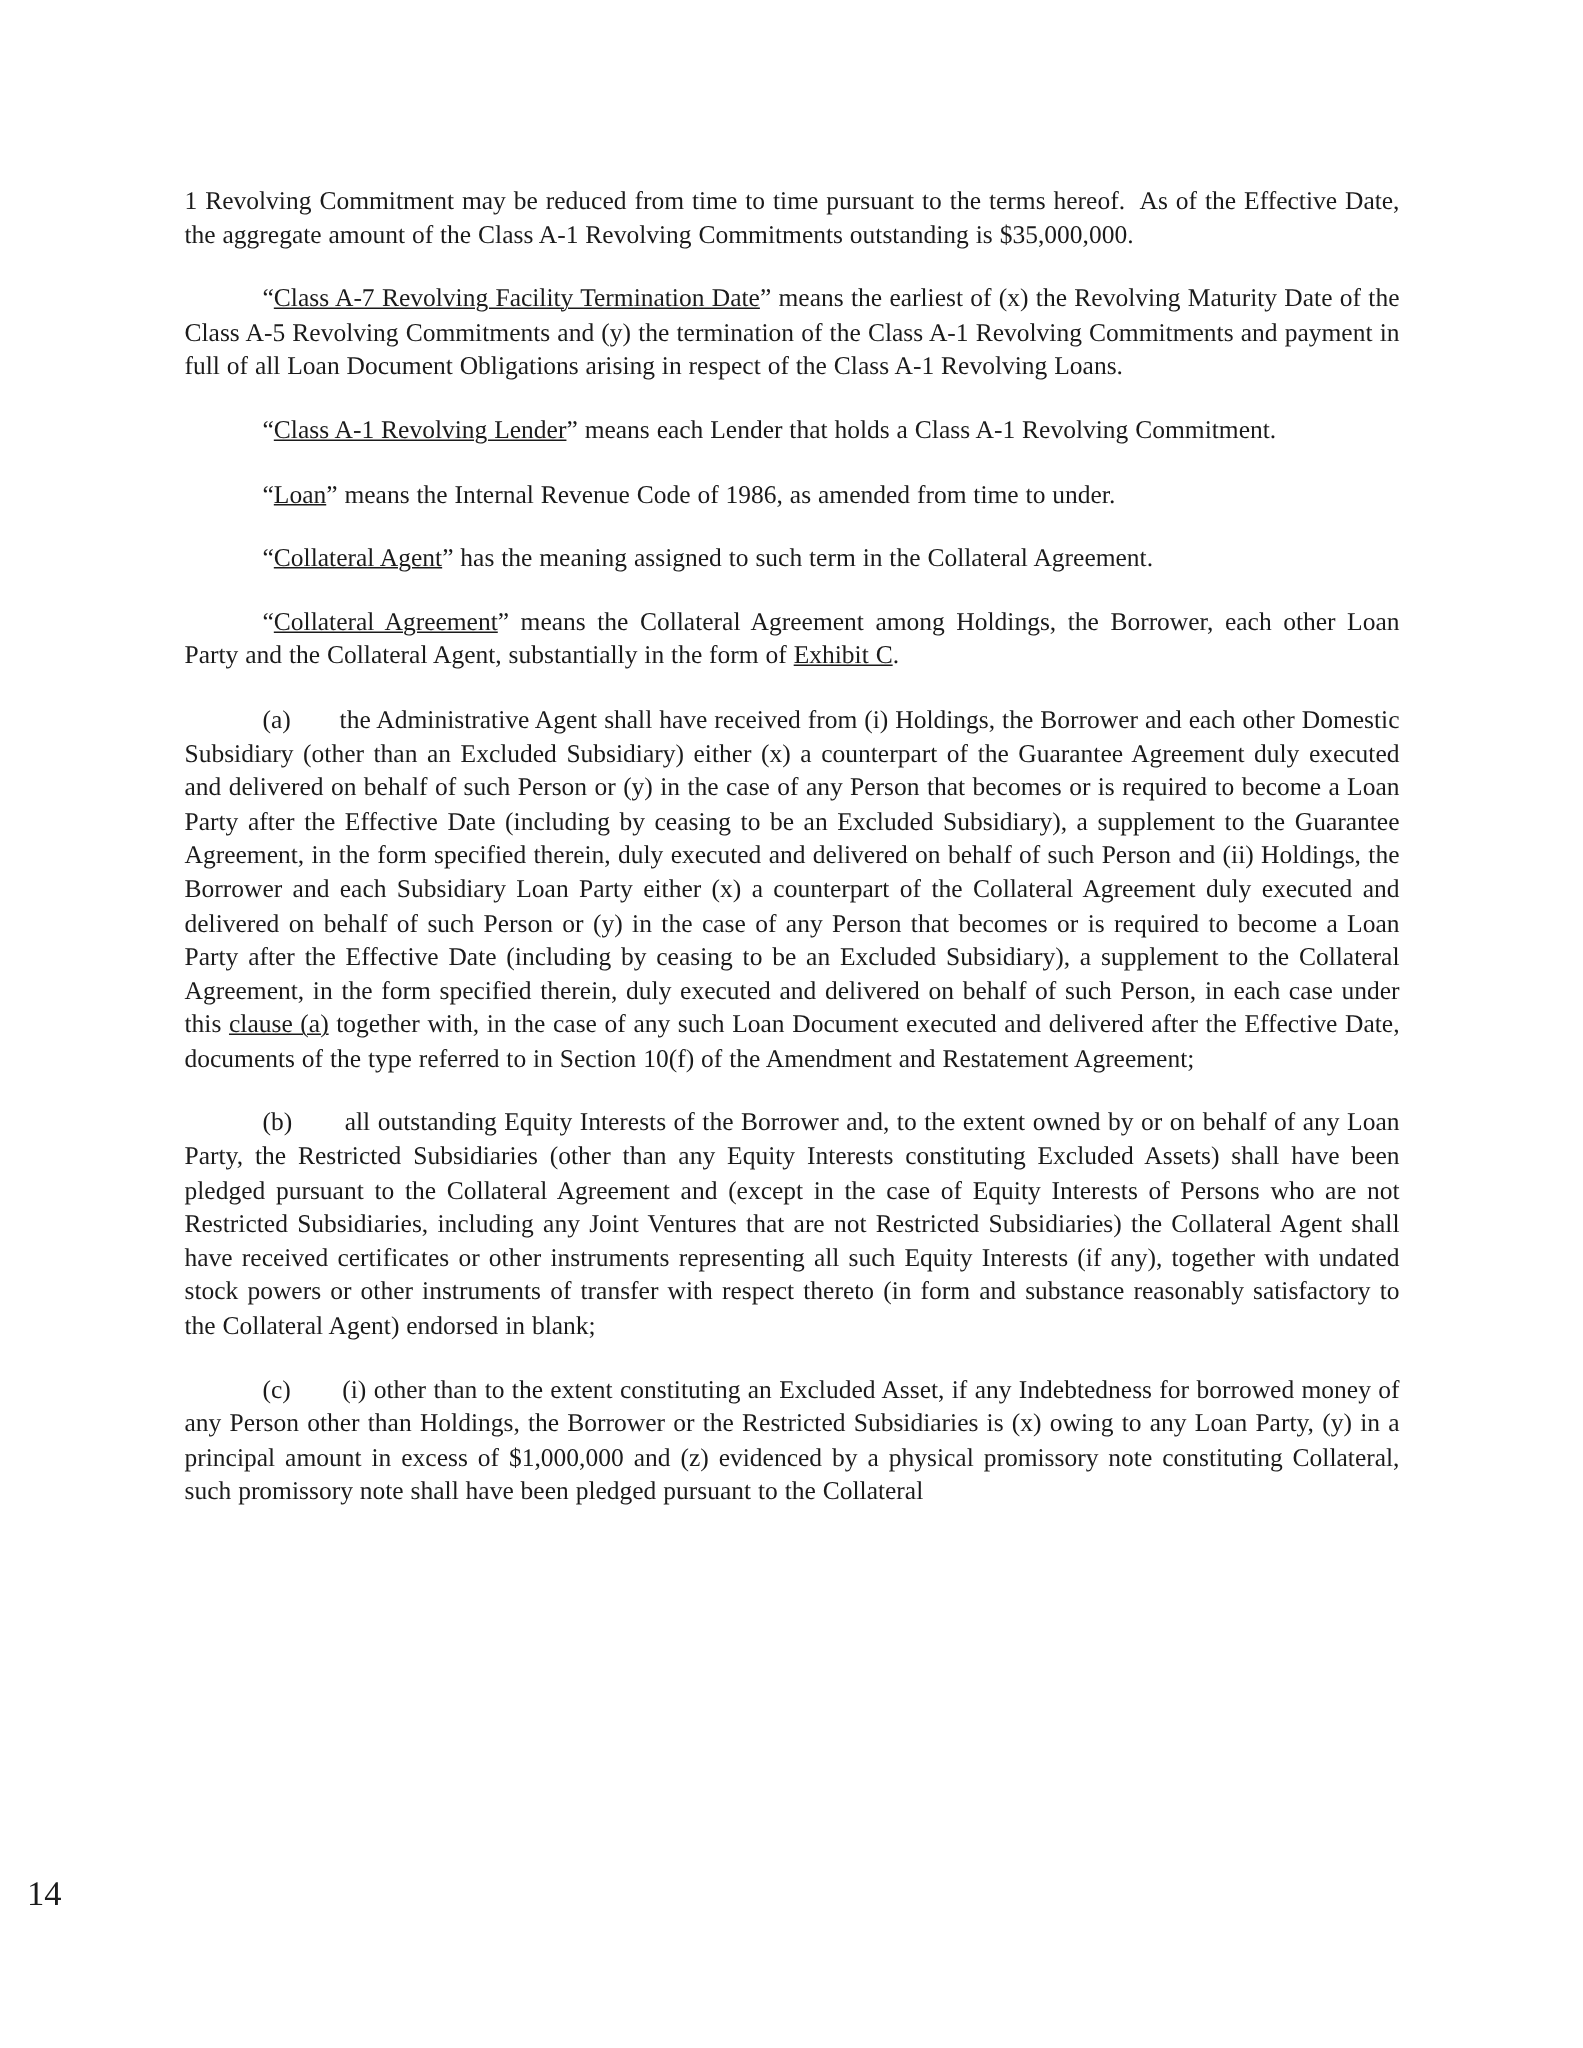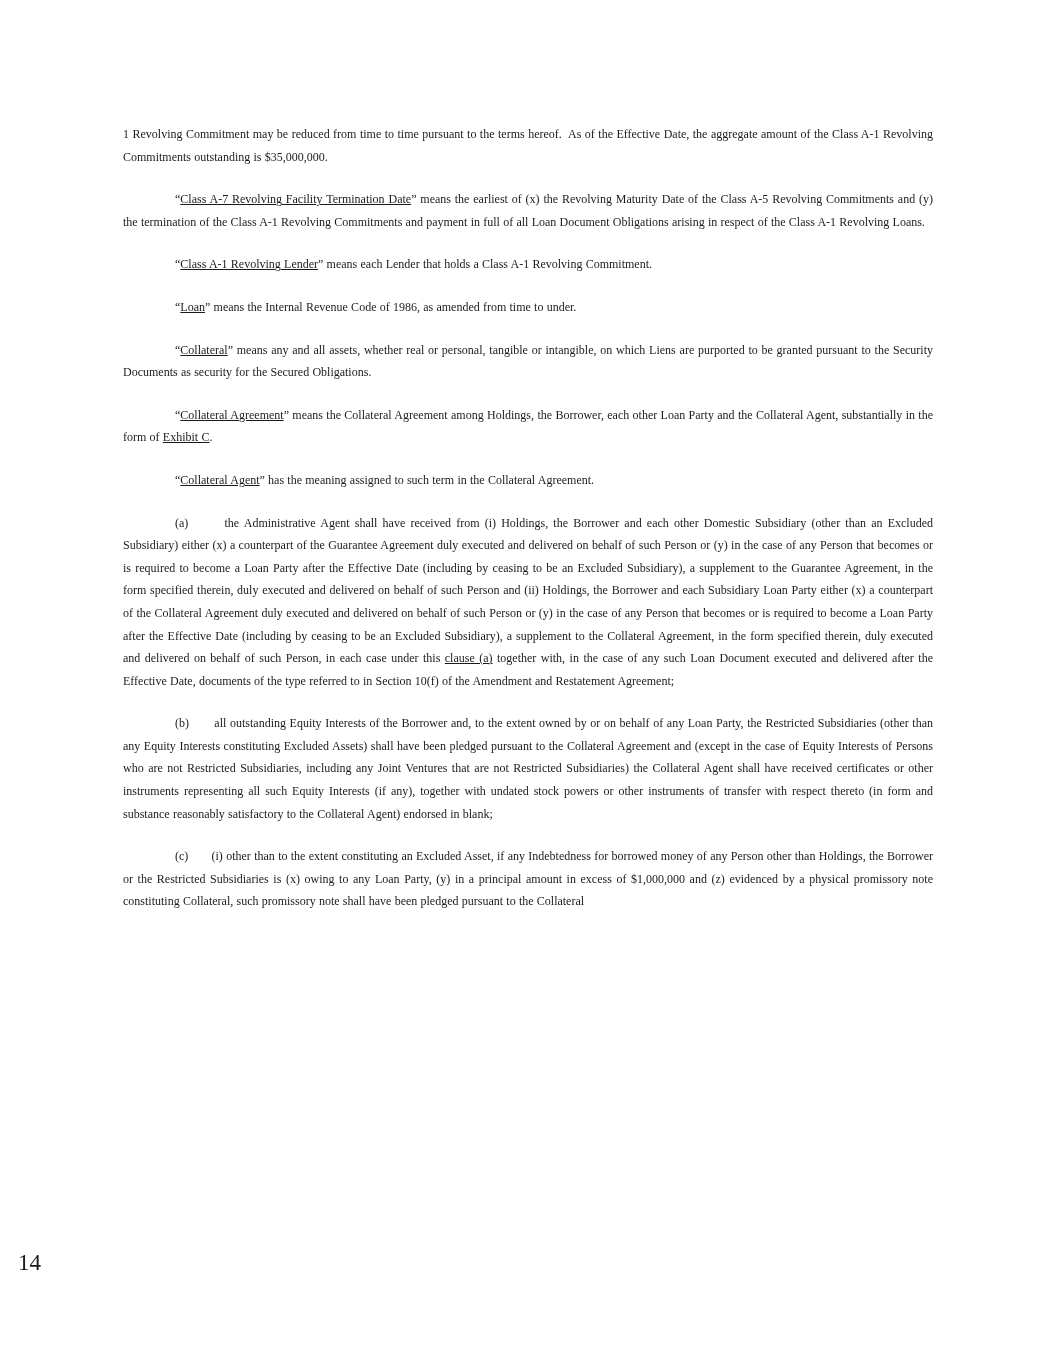"1 Revolving Commitment may be" .para { font-size: 12px -> 17px }
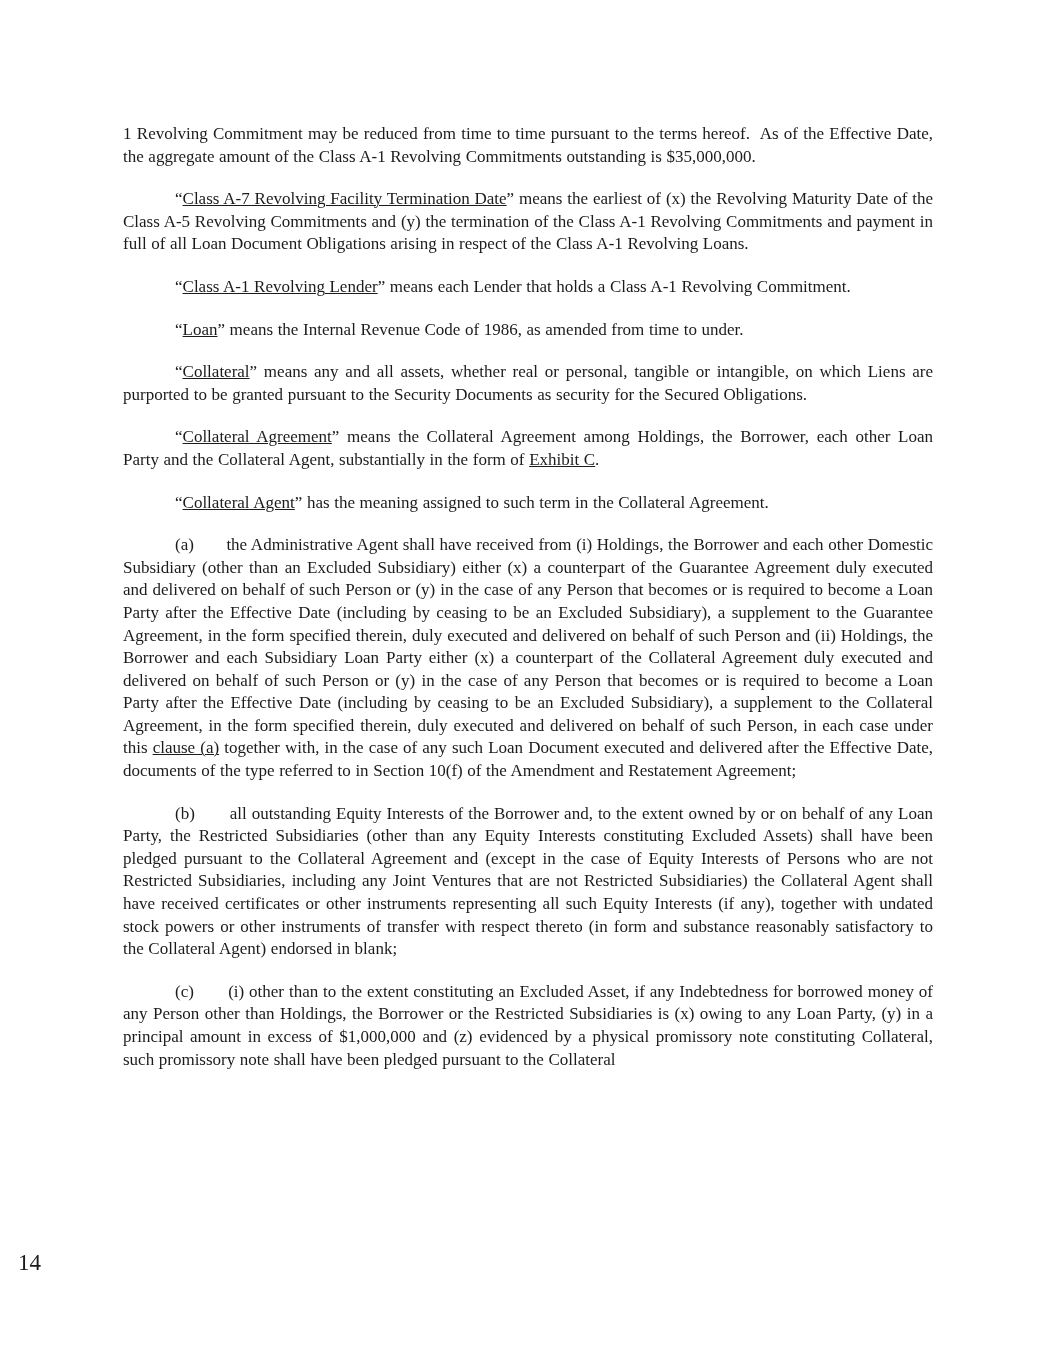"“Collateral” means any and all" p.para { html: <p><span>“</span><span>Collateral</span><span>” means any and all assets, whether real or personal, tangible or intangible, on which Liens are purported to be granted pursuant to the Security Documents as security for the Secured Obligations.</span></p> -> none }
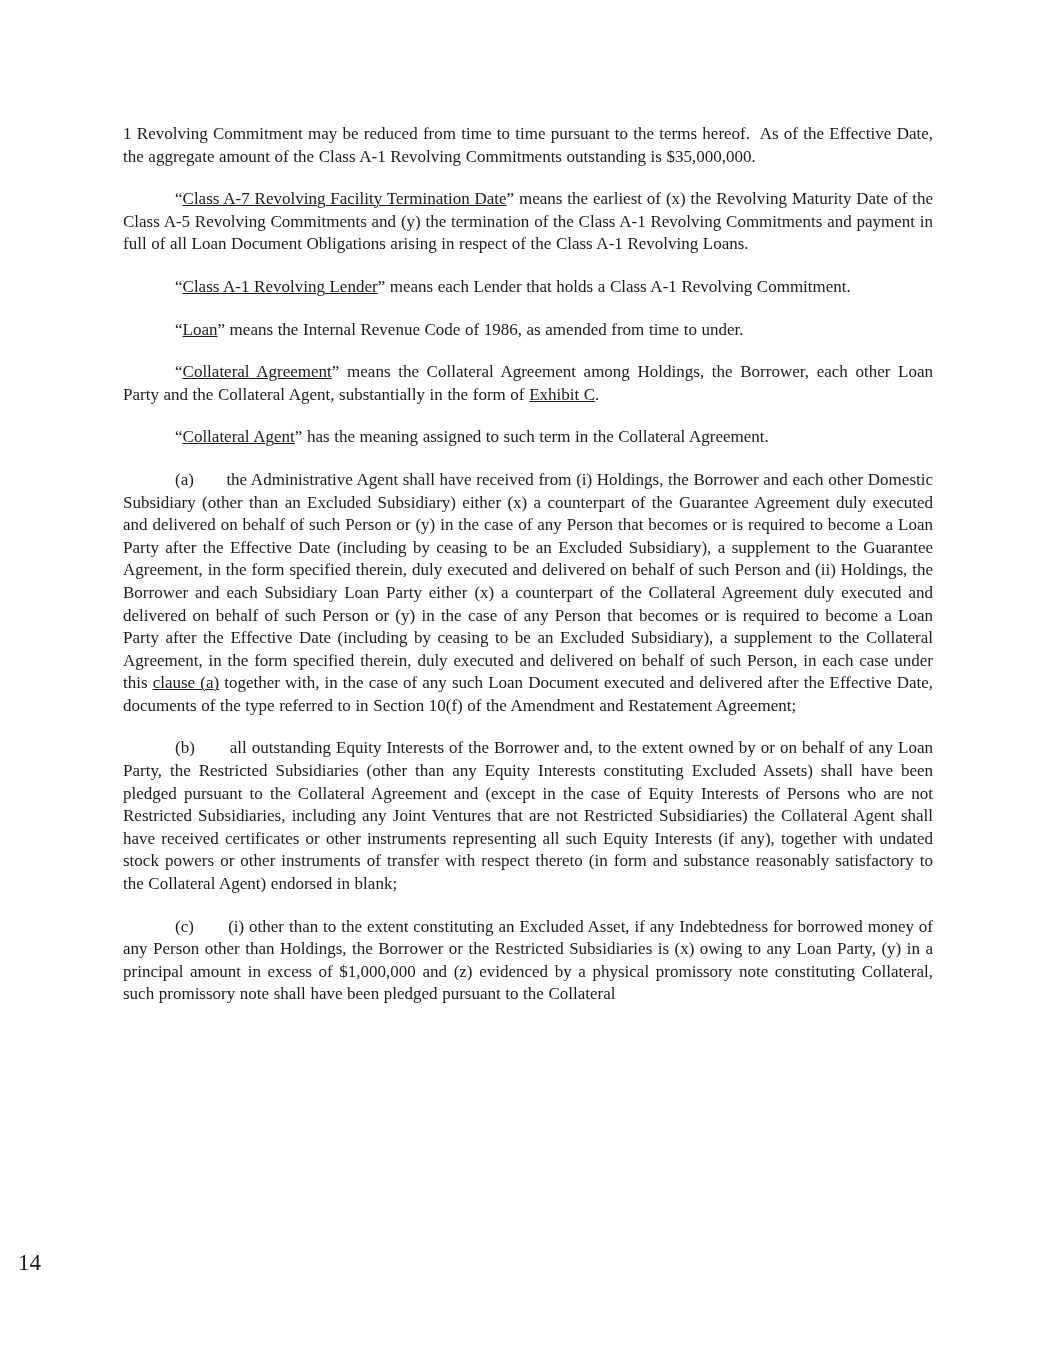"“Collateral Agreement” means the" p.para { order: before "“Collateral Agent” has the meaning" -> after "“Collateral Agent” has the meaning" }
